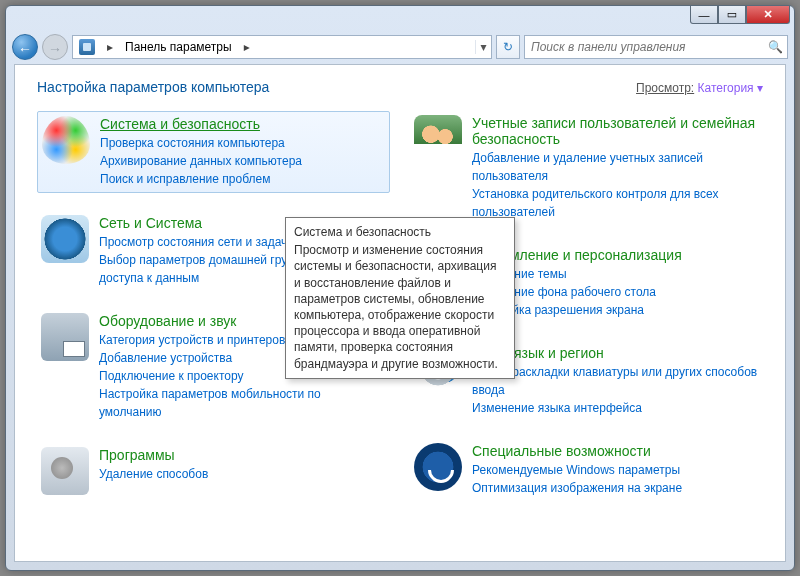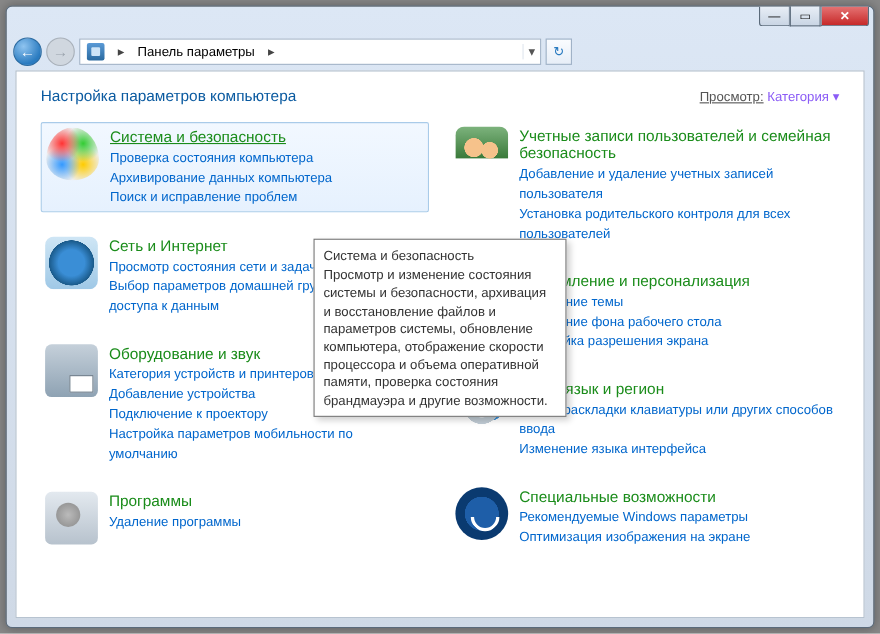"Поиск в панели управления" div.search-box { html: none -> <div> <input> <span>🔍</span> </div> }
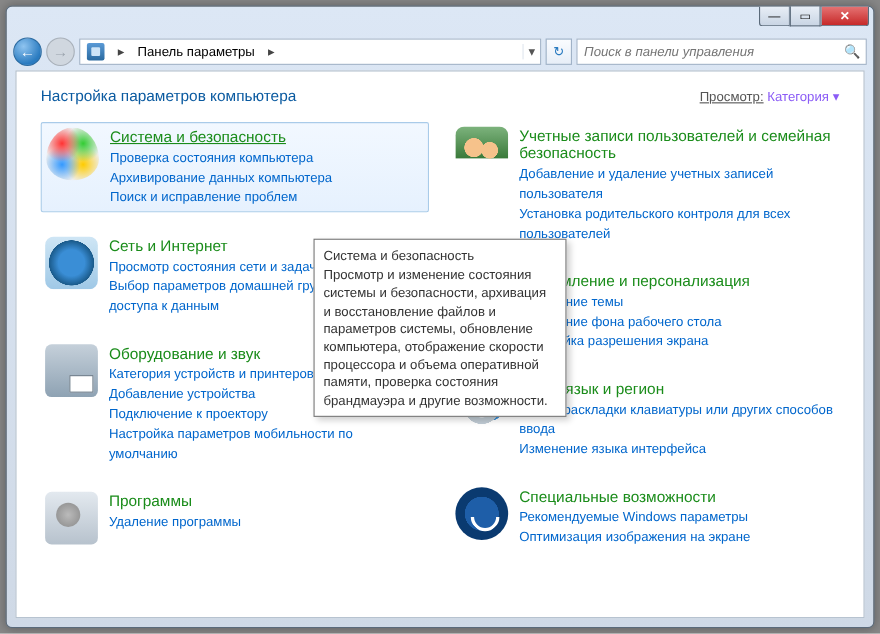"Сеть и Интернет" div.cat-title { text: Интернет -> Система }
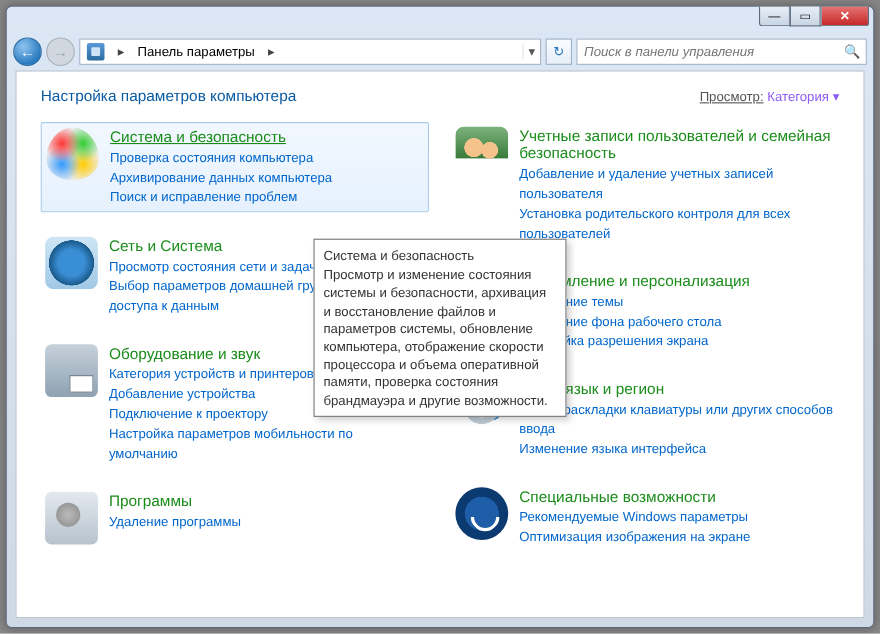"Просмотр и изменение состояния системы" div { text: объема -> ввода }
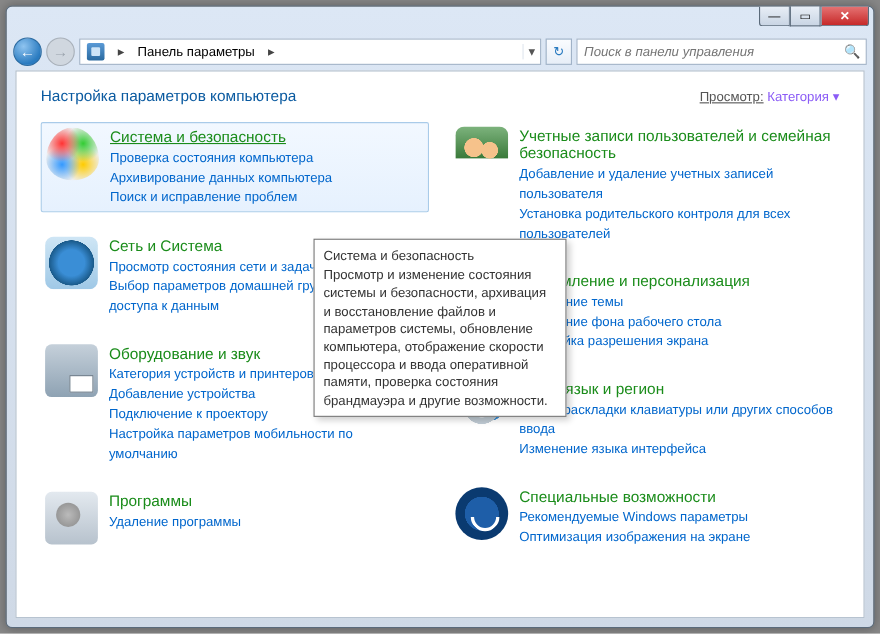"Удаление программы" a.cat-link { text: программы -> способов }
